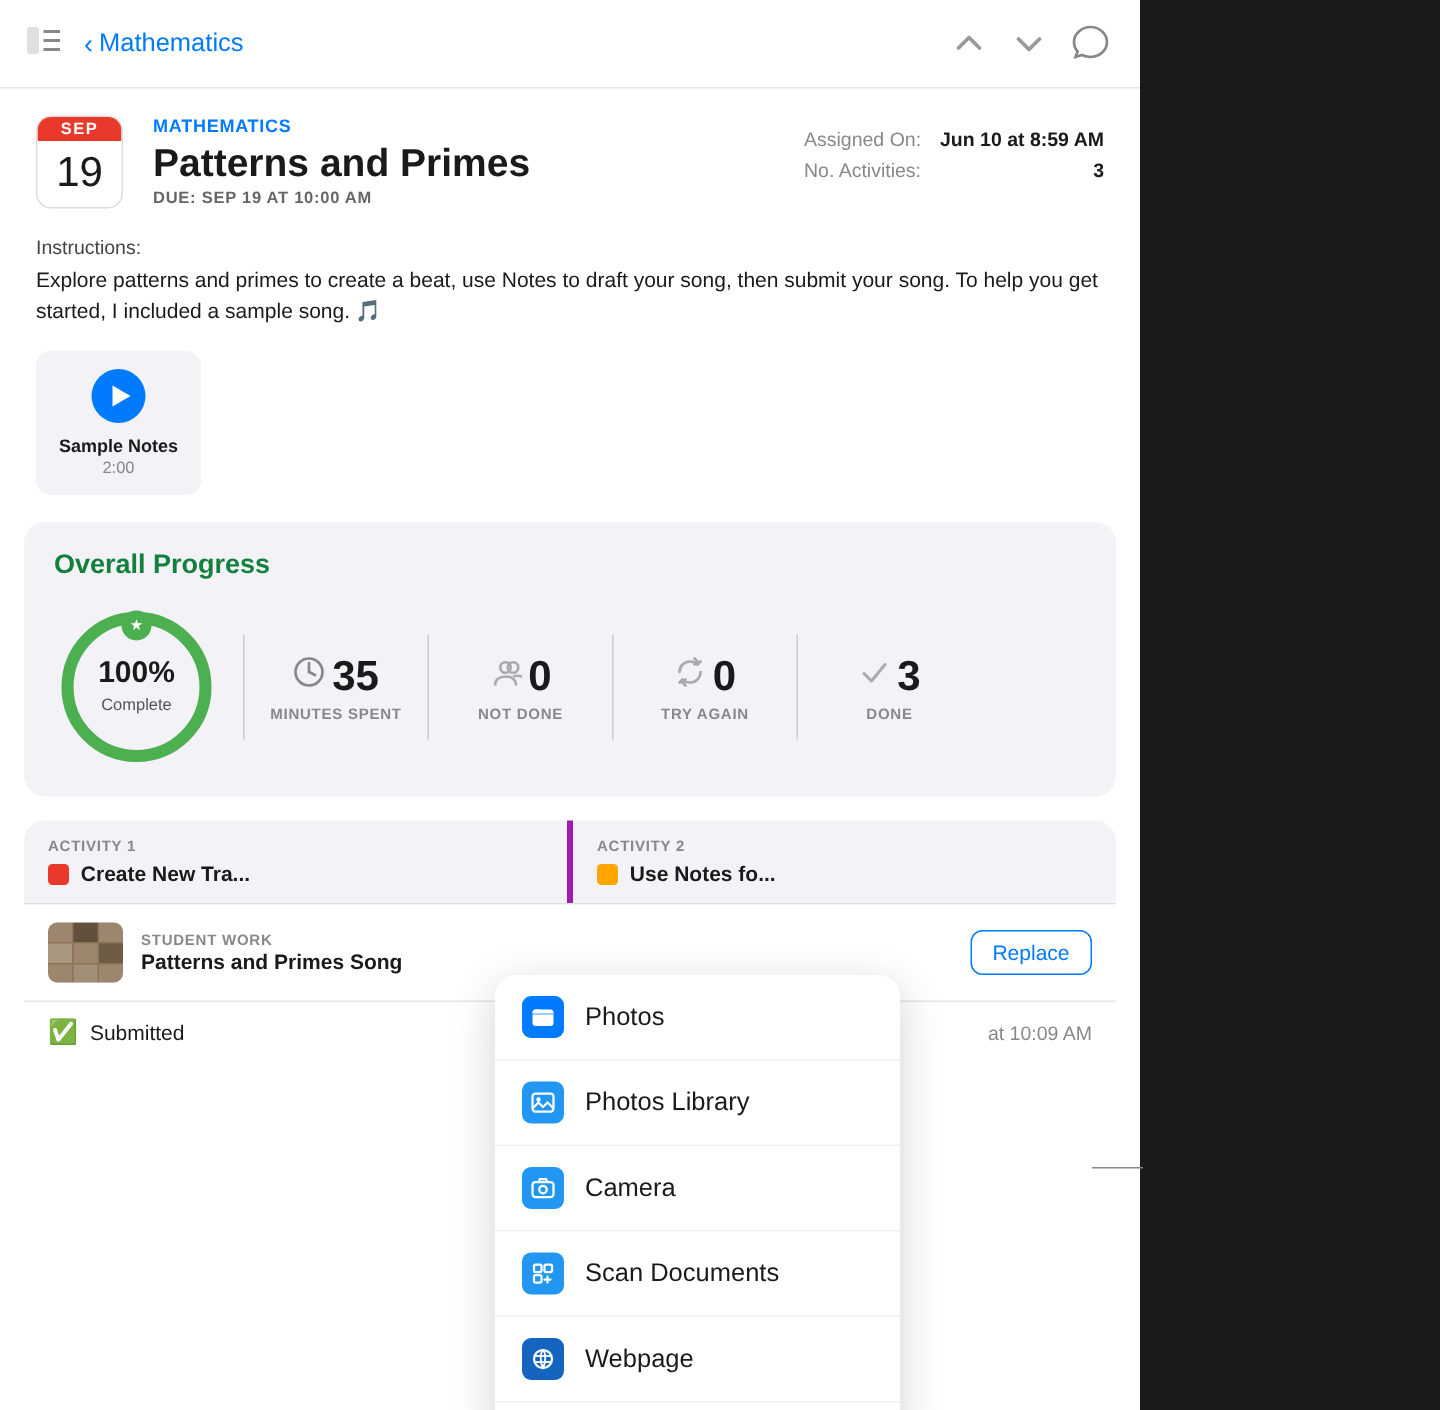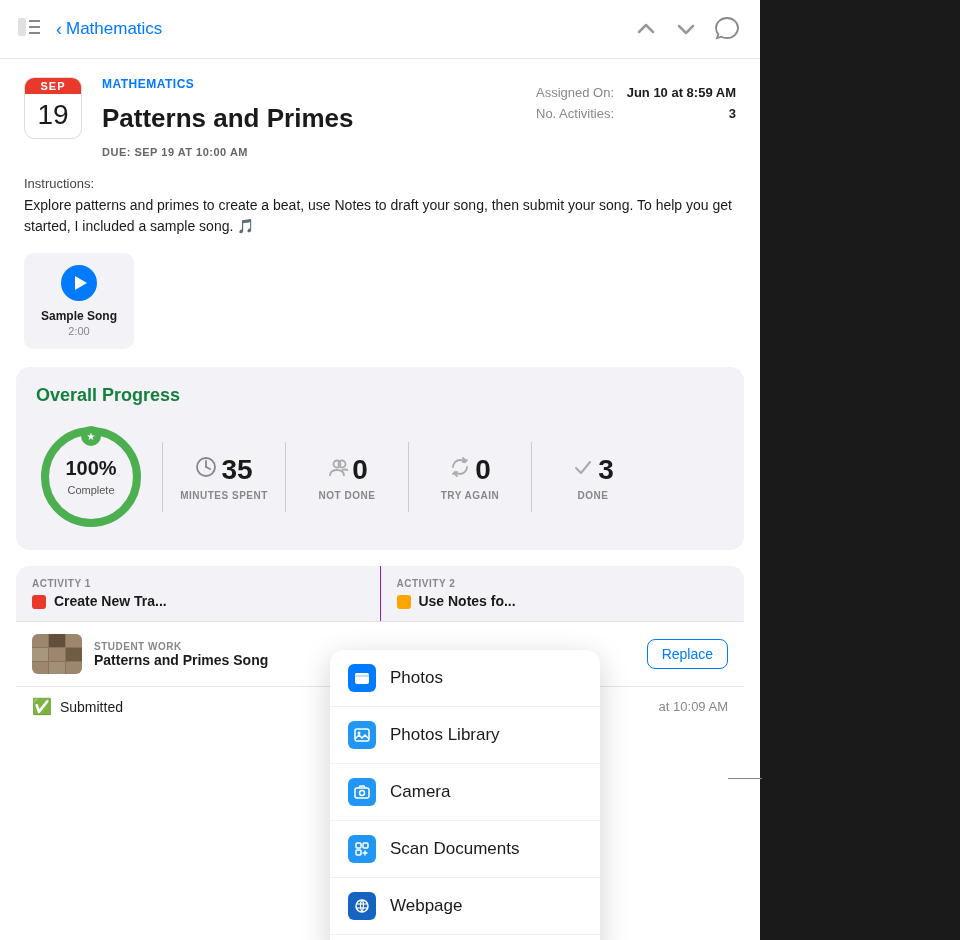"Patterns and Primes" .assignment-title { margin: 12px 0 -> 2px 0 }
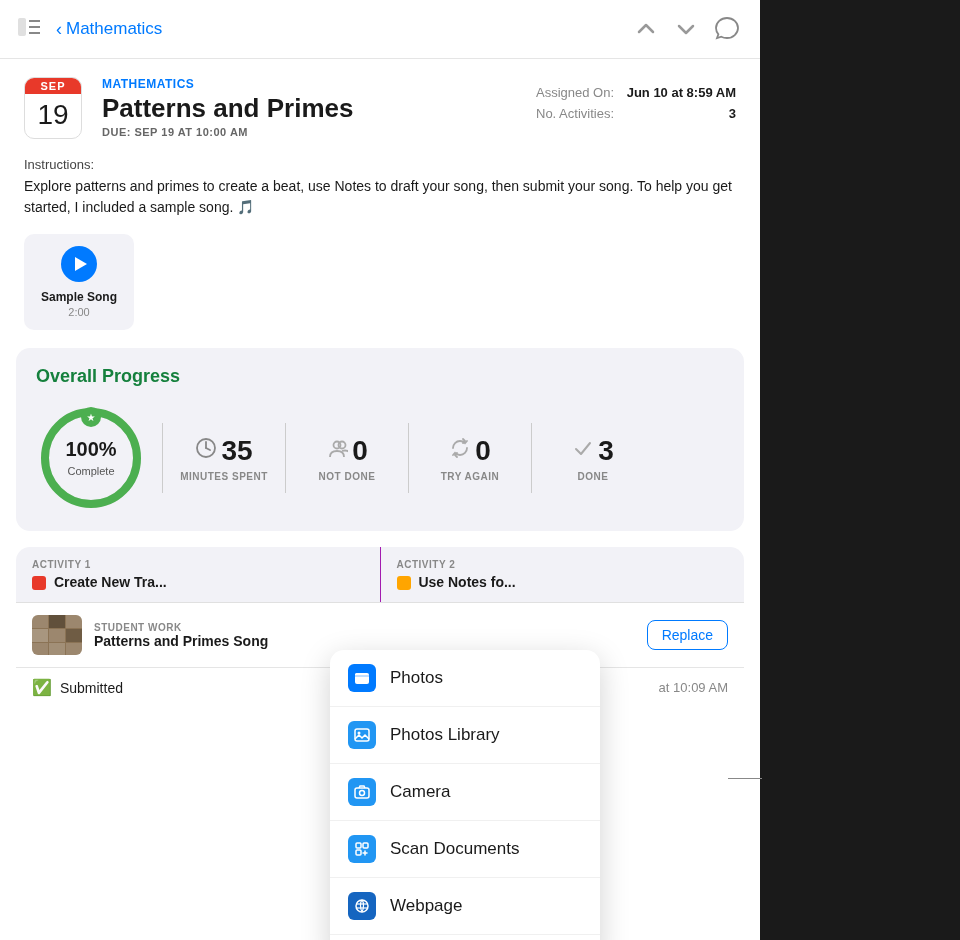"Sample Song" div.media-card-title { text: Song -> Notes }
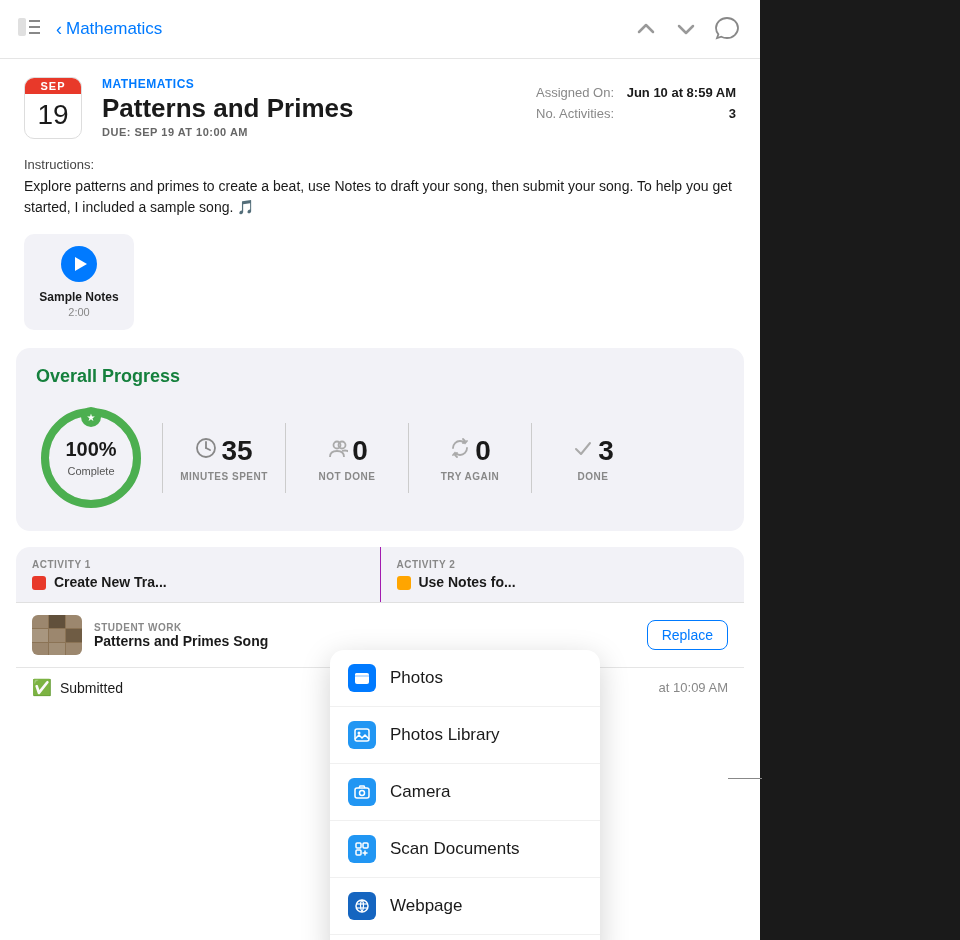"ACTIVITY 1" .activity-card { border-right: 1px solid #a21caf -> 4px solid #a21caf }
